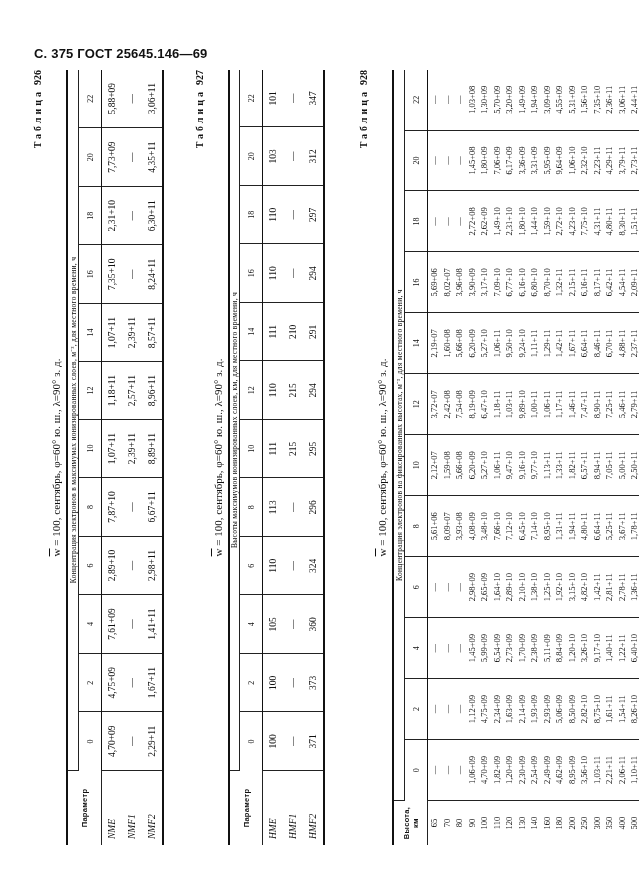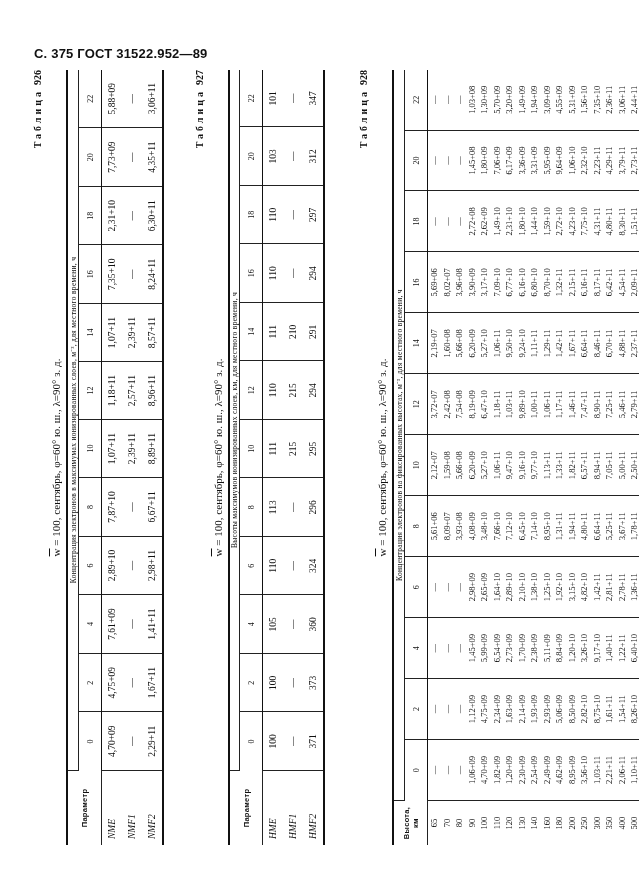"С. 375 ГОСТ 31522.952—89" div.pghdr { text: 31522.952—89 -> 25645.146—69 }
